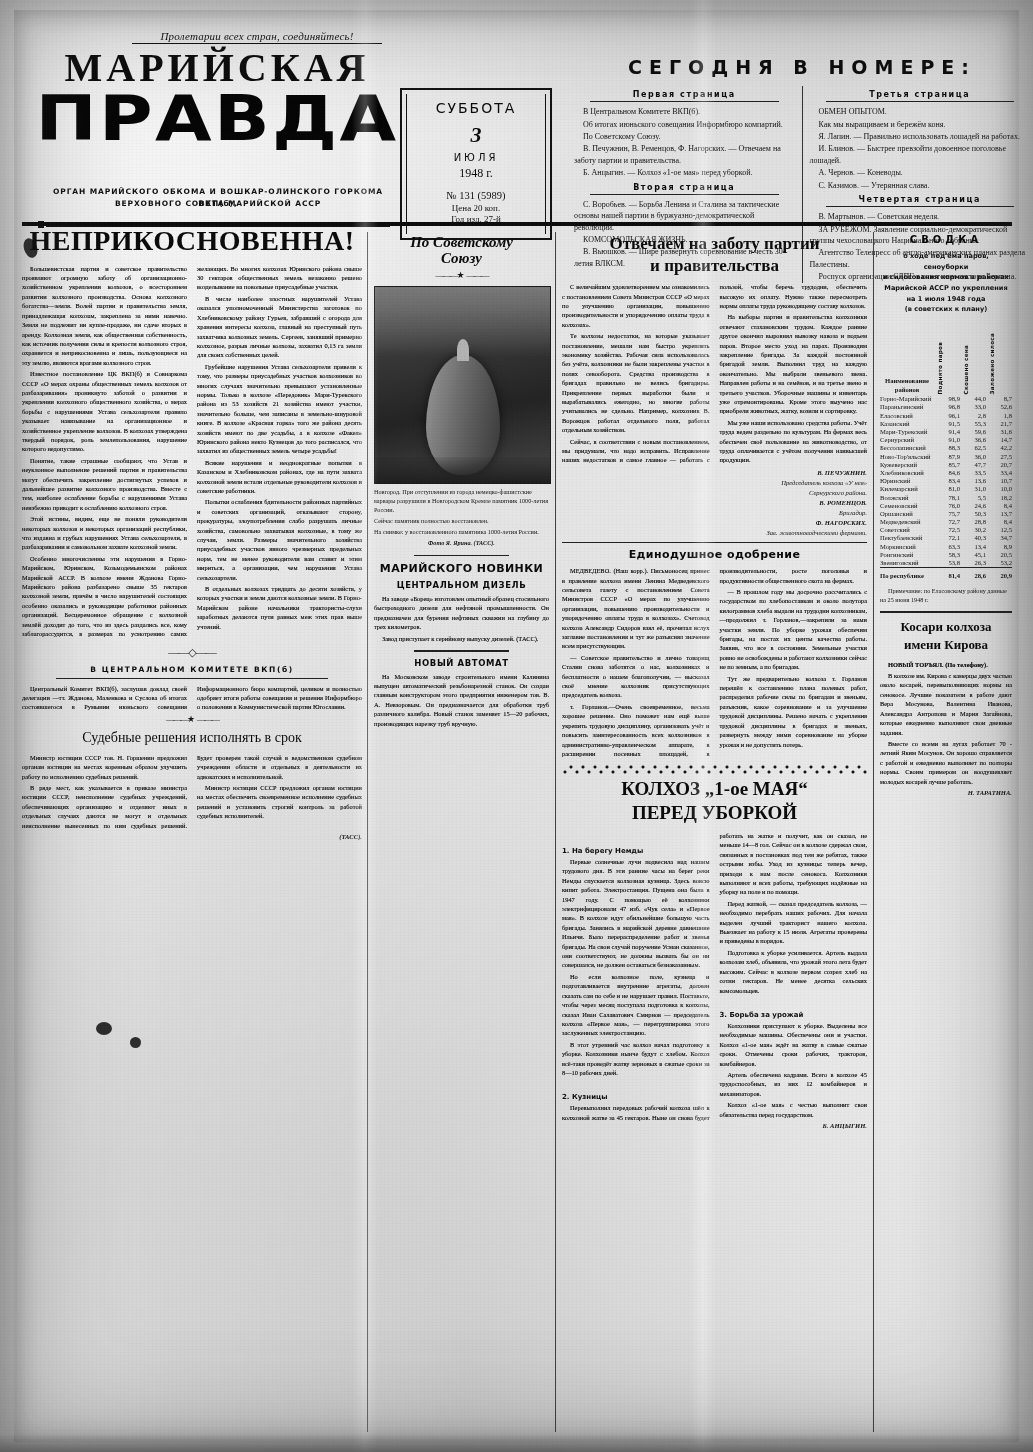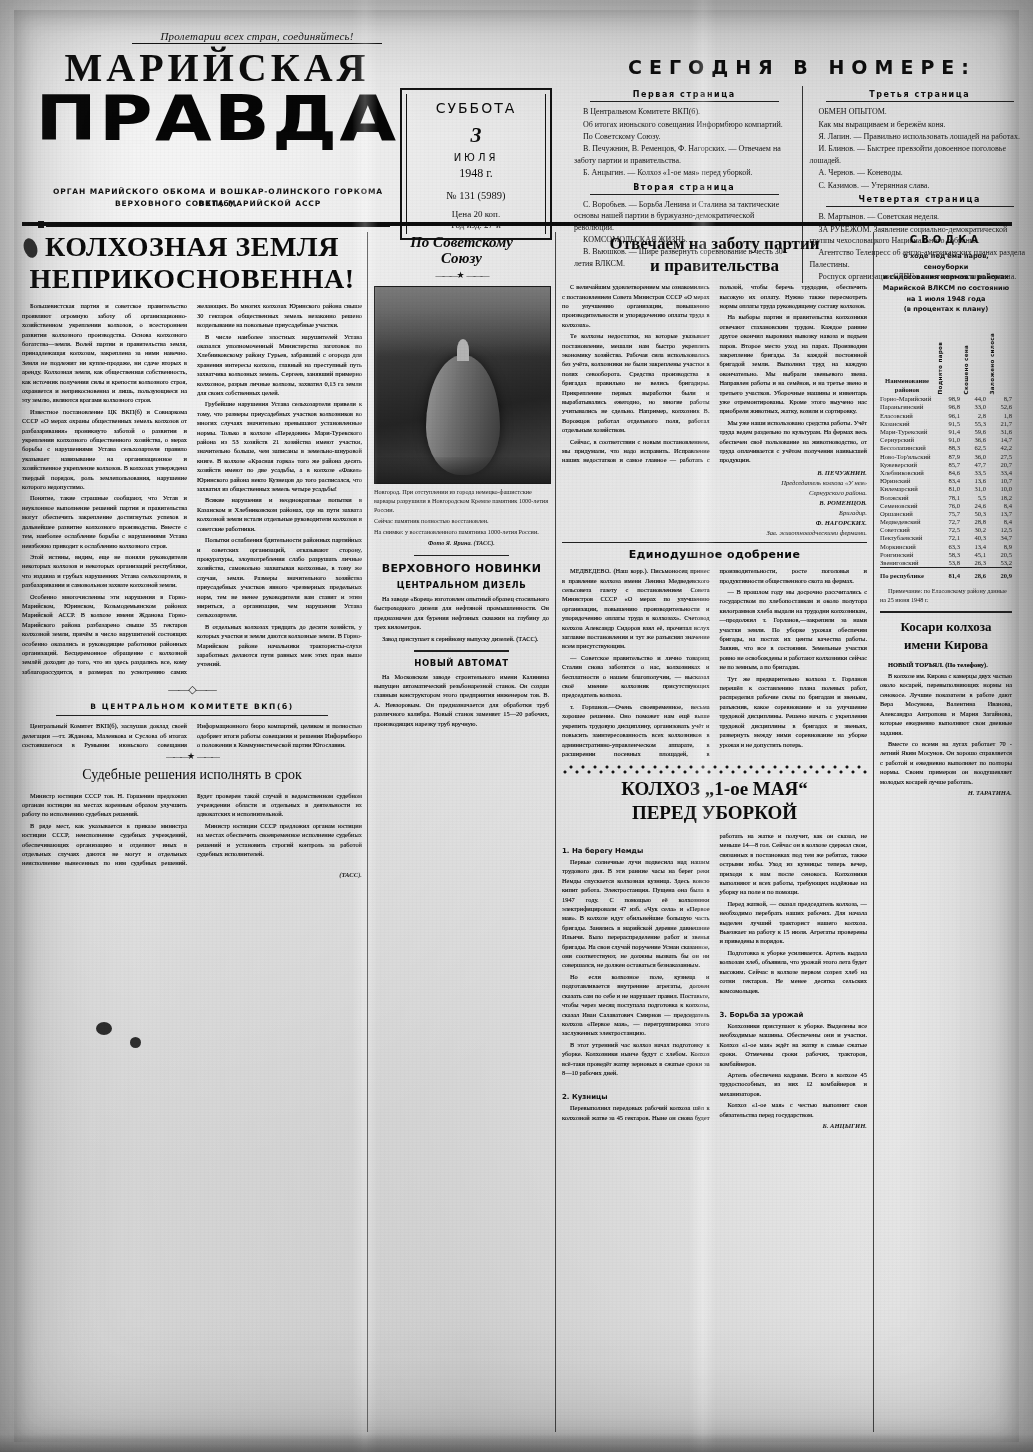"Цена 20 коп." .dp { margin-top: 8px -> 2px }
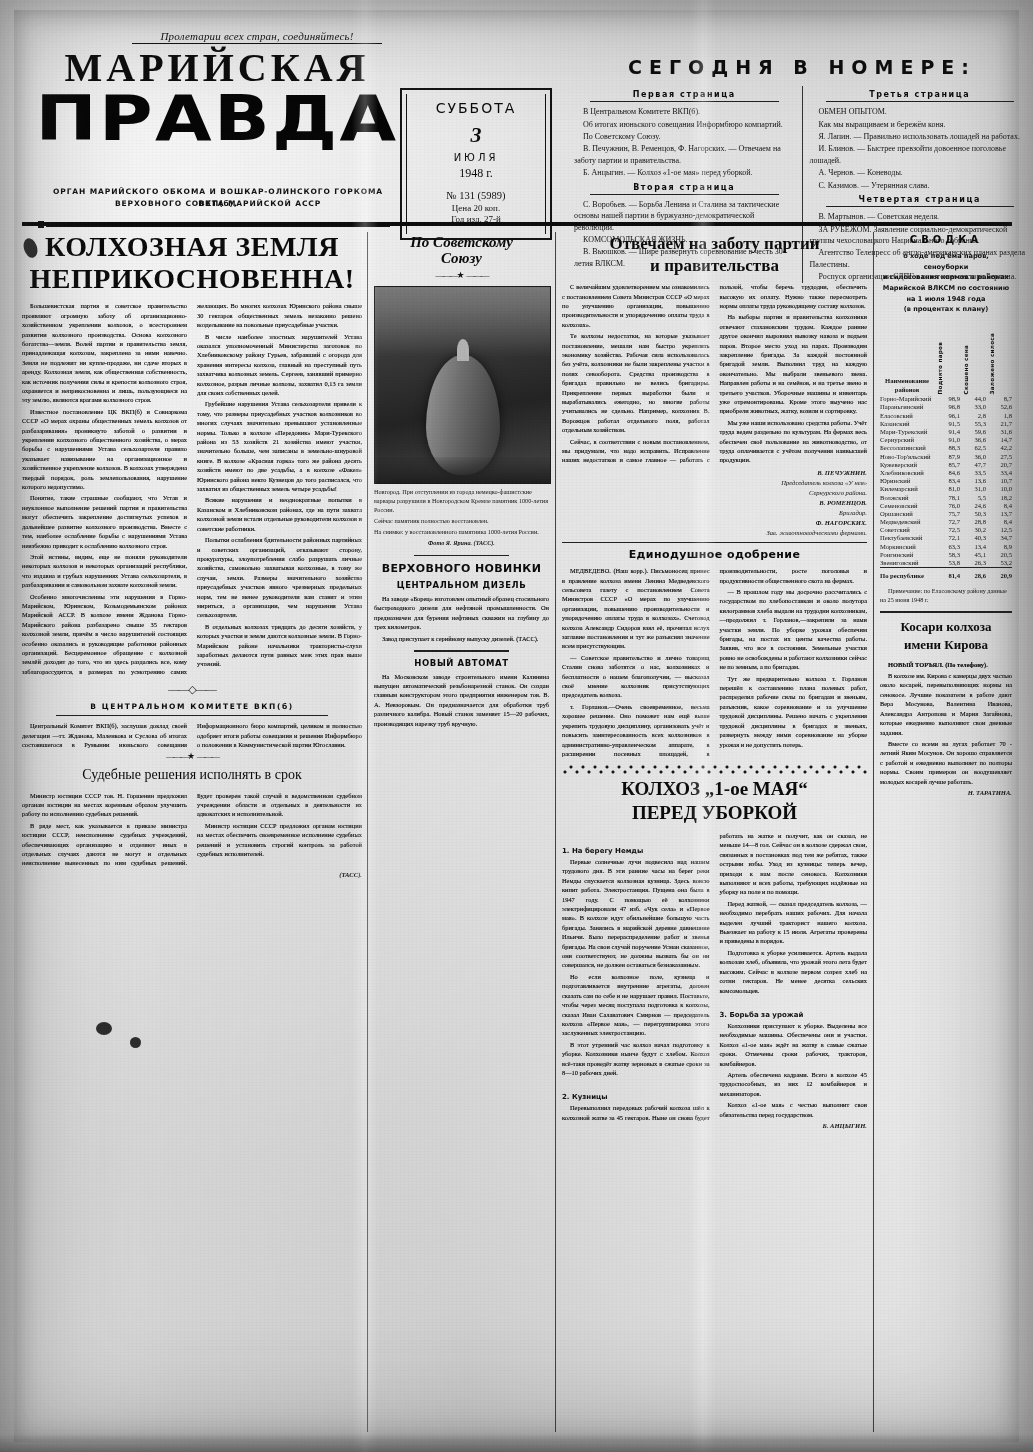"КОЛХОЗНАЯ ЗЕМЛЯ" div.hl-1 { html: <div>КОЛХОЗНАЯ ЗЕМЛЯ</div> -> none }
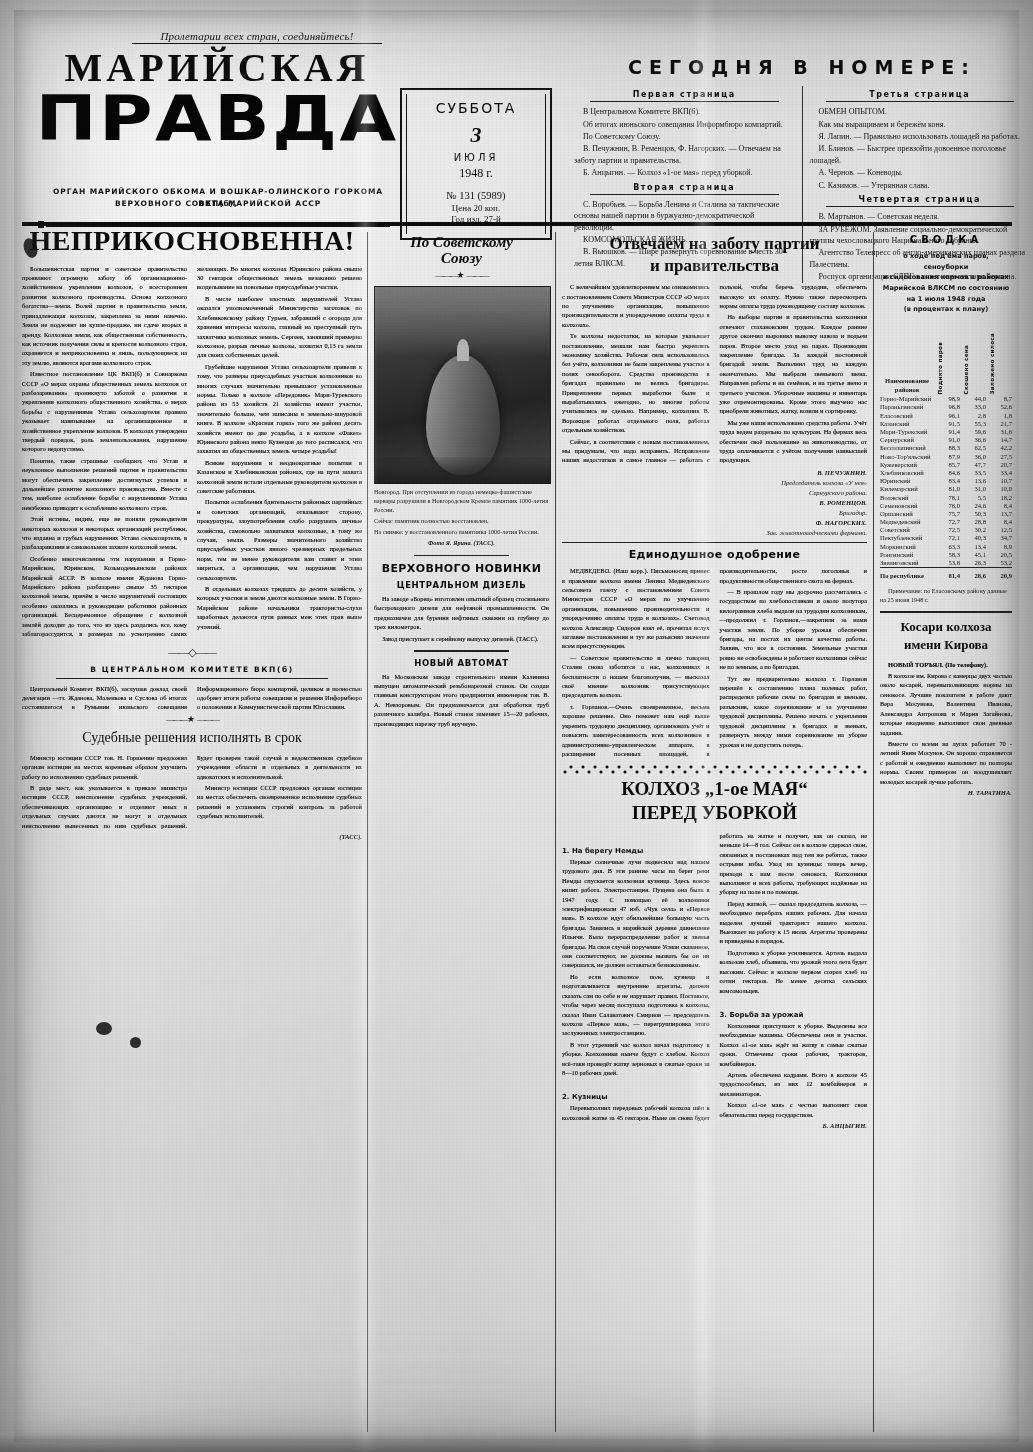"Марийской ВЛКСМ по состоянию" div { text: ВЛКСМ по состоянию -> АССР по укрепления }
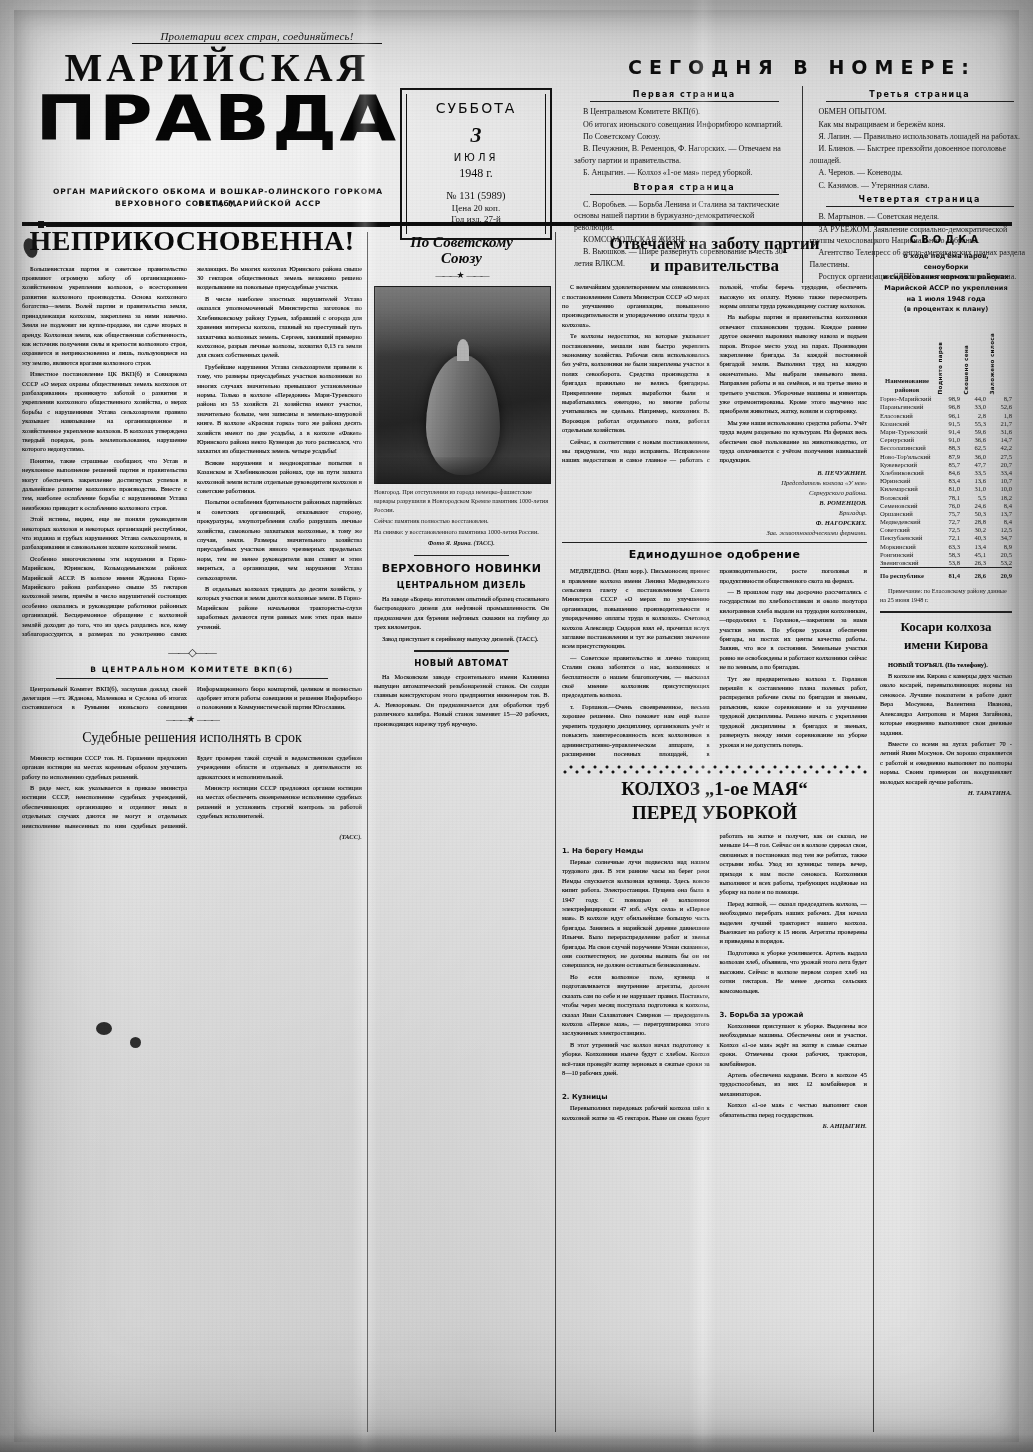"(в процентах к плану)" div { text: процентах -> советских }
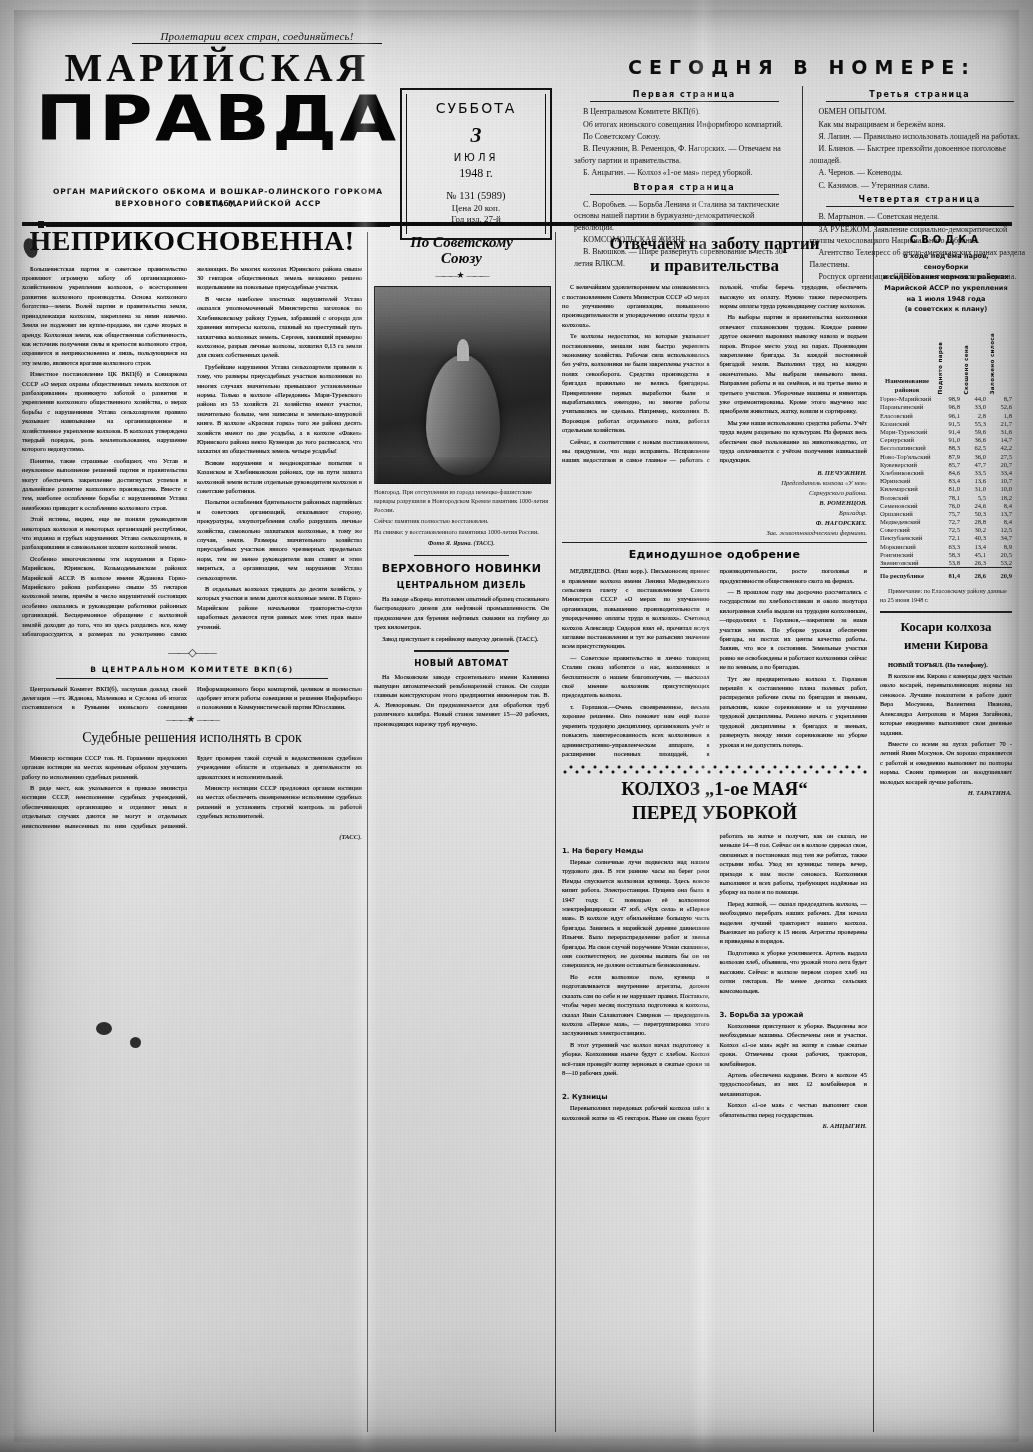"ВЕРХОВНОГО НОВИНКИ" div.hl-3 { text: ВЕРХОВНОГО -> МАРИЙСКОГО }
